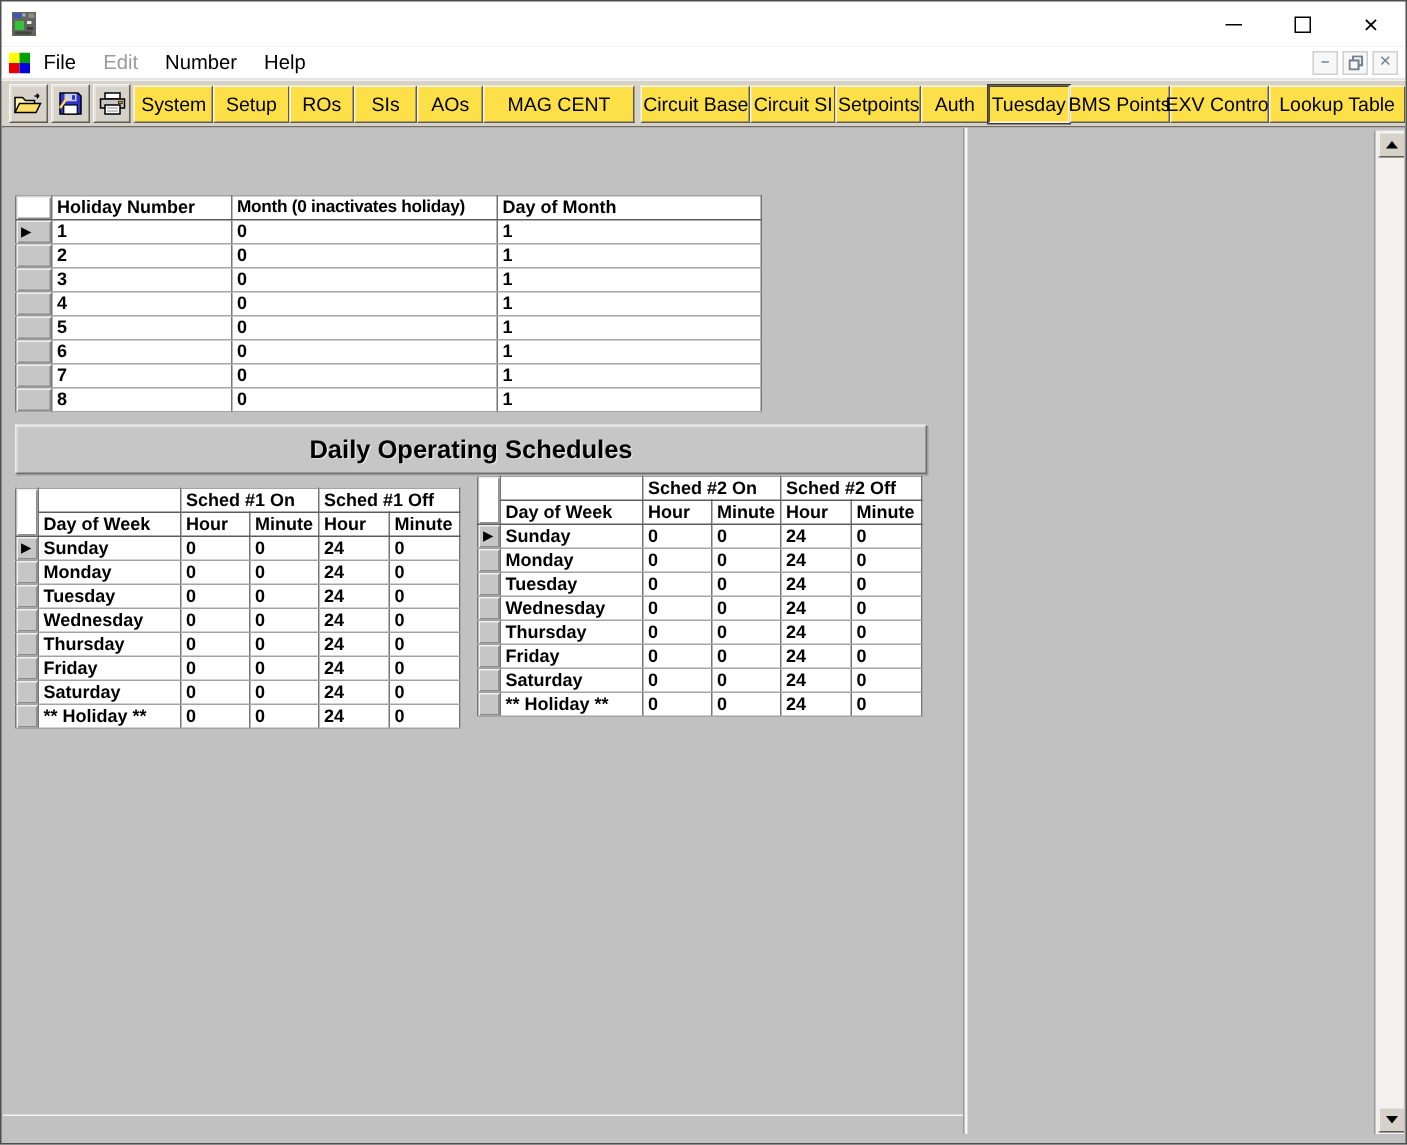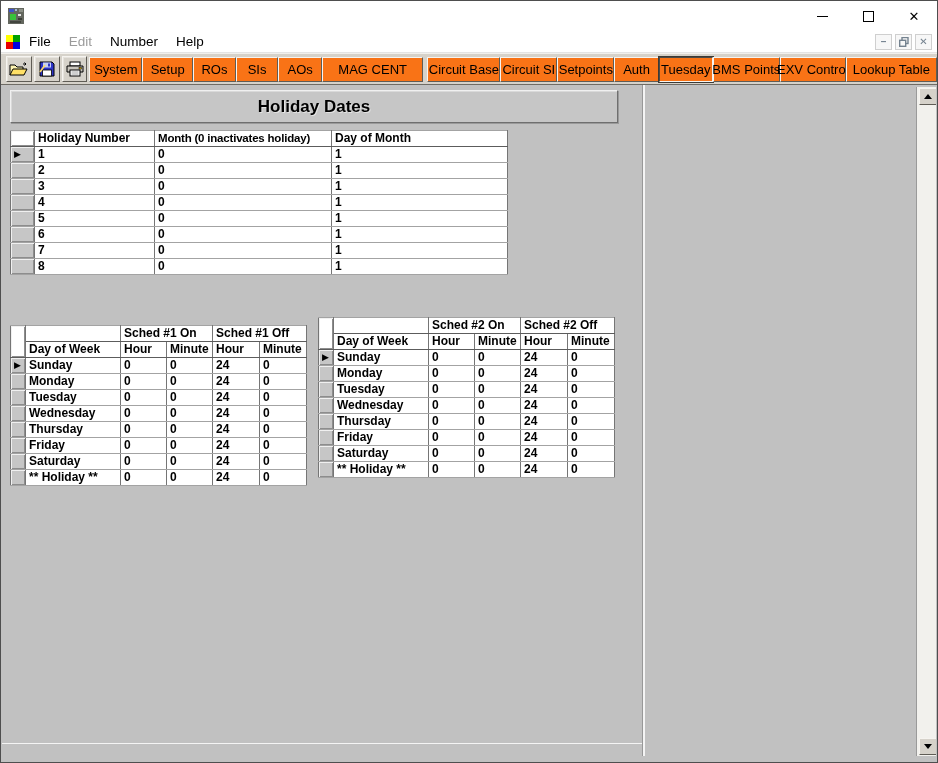"System" .tbtn { background: #f97316 -> #fde047 }
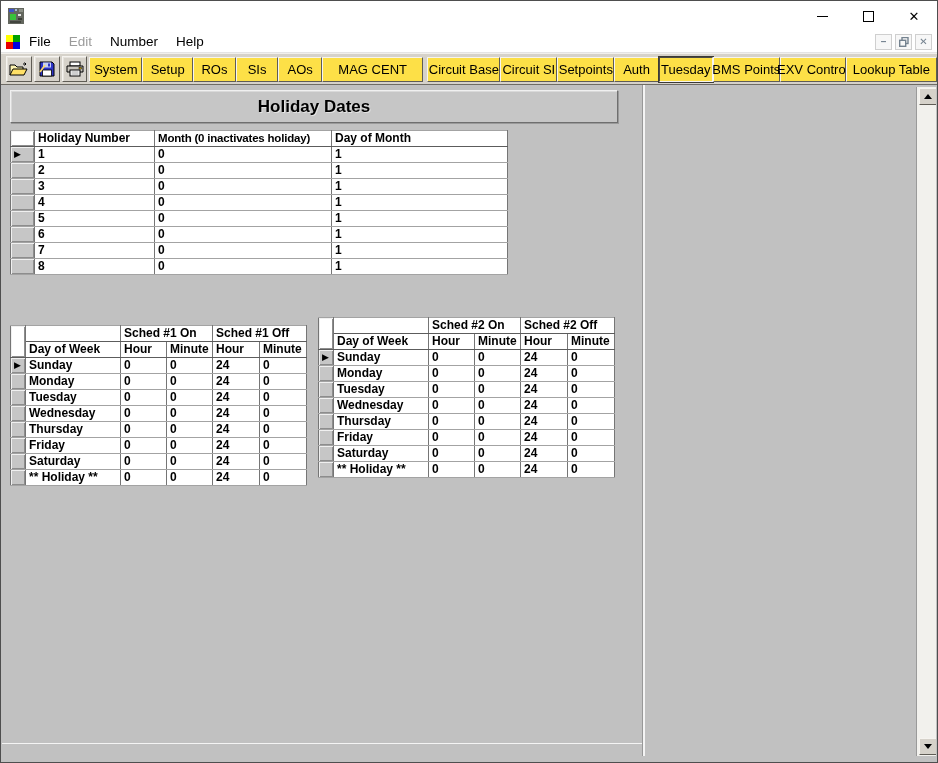"Holiday Dates" div.panel { html: <div> <span>Holiday Dates</span> </div> -> none }
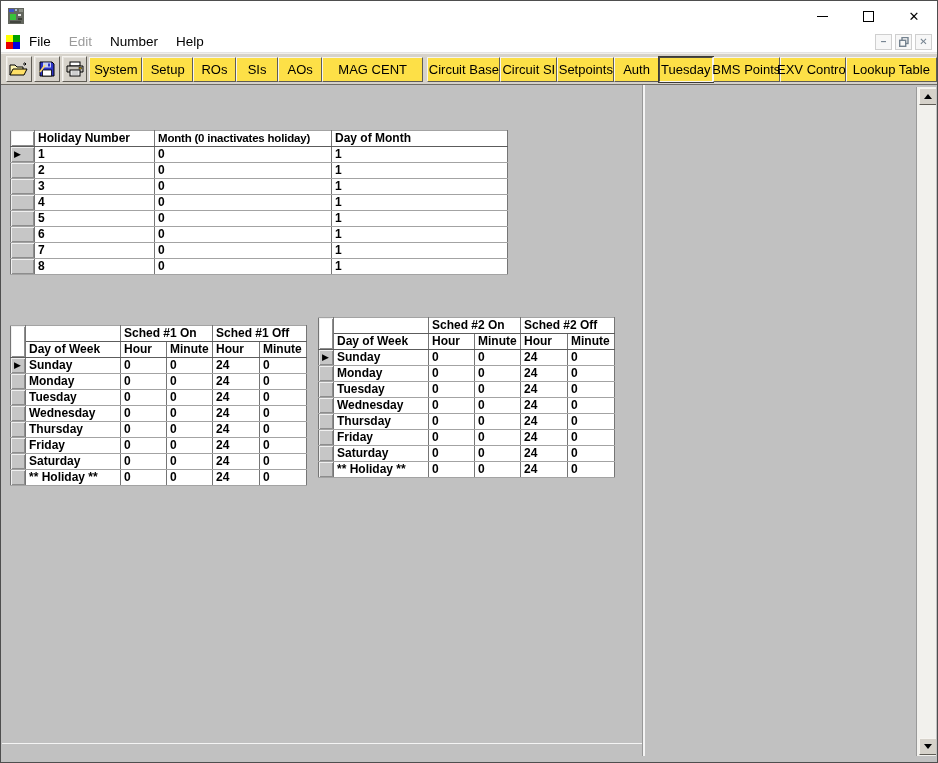"Daily Operating Schedules" div.panel { html: none -> <div> <span>Daily Operating Schedules</span> </div> }
